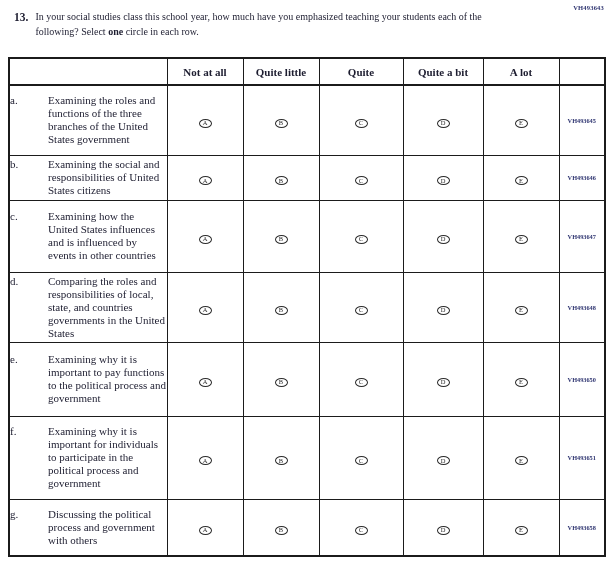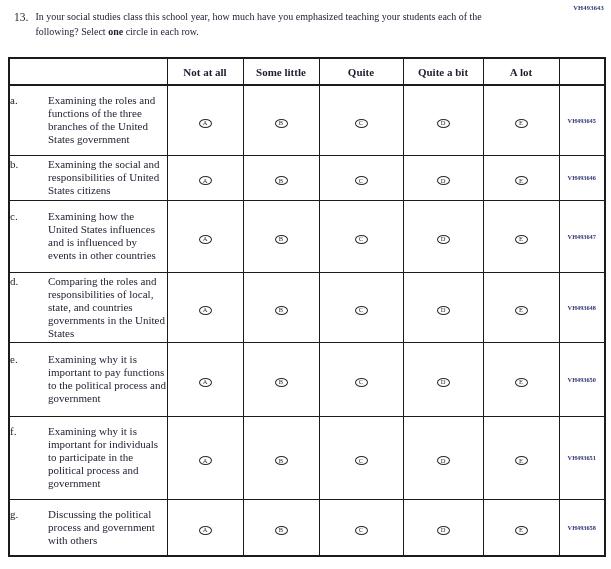"13." .qnum { font-weight: normal -> bold }
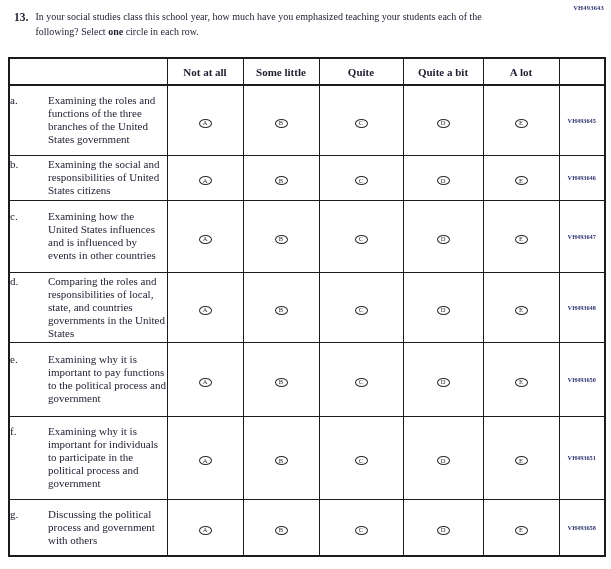"Some little" td { text: Some -> Quite }
